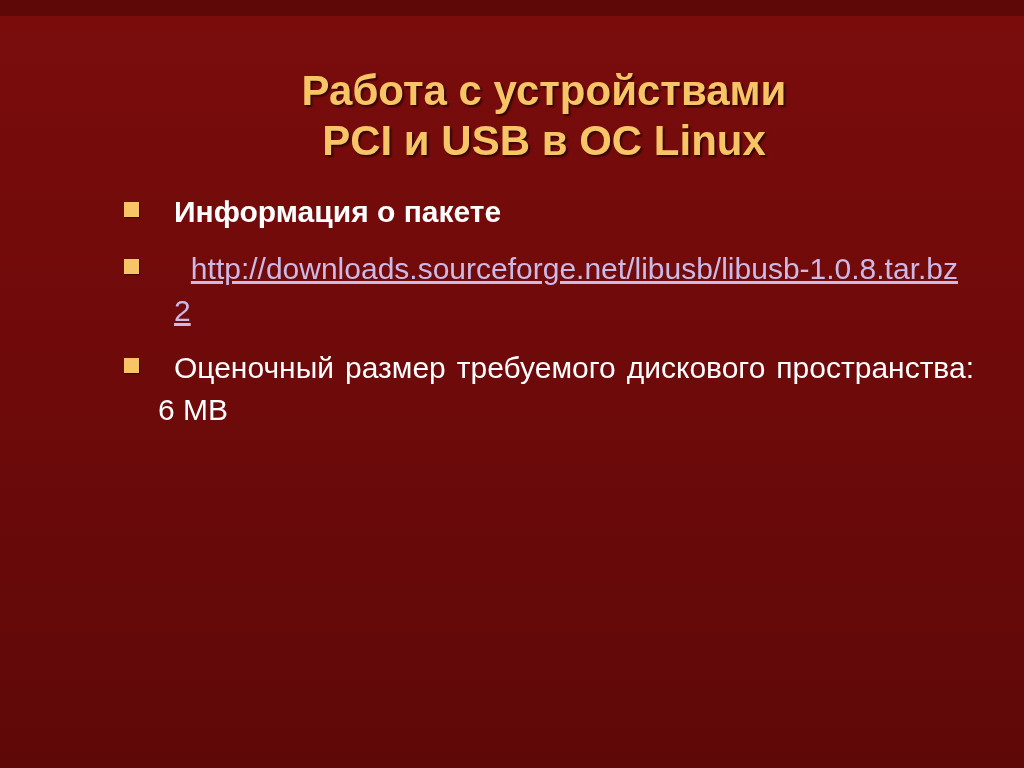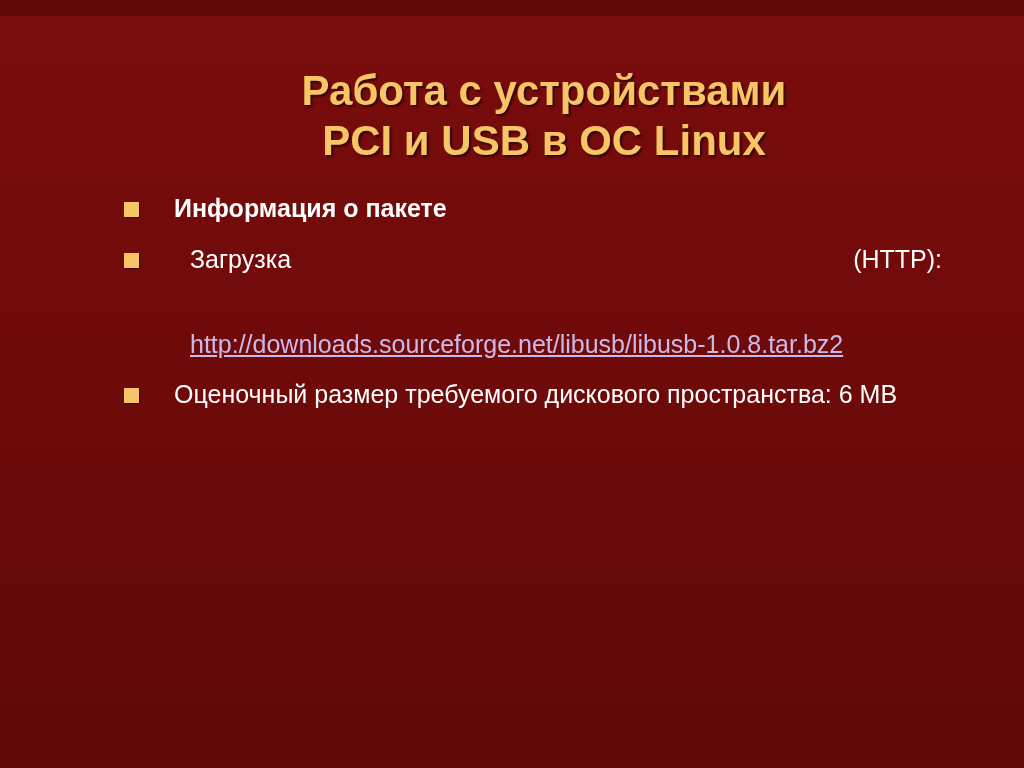"Информация о пакете" ul.bullets li { font-size: 25px -> 30px }
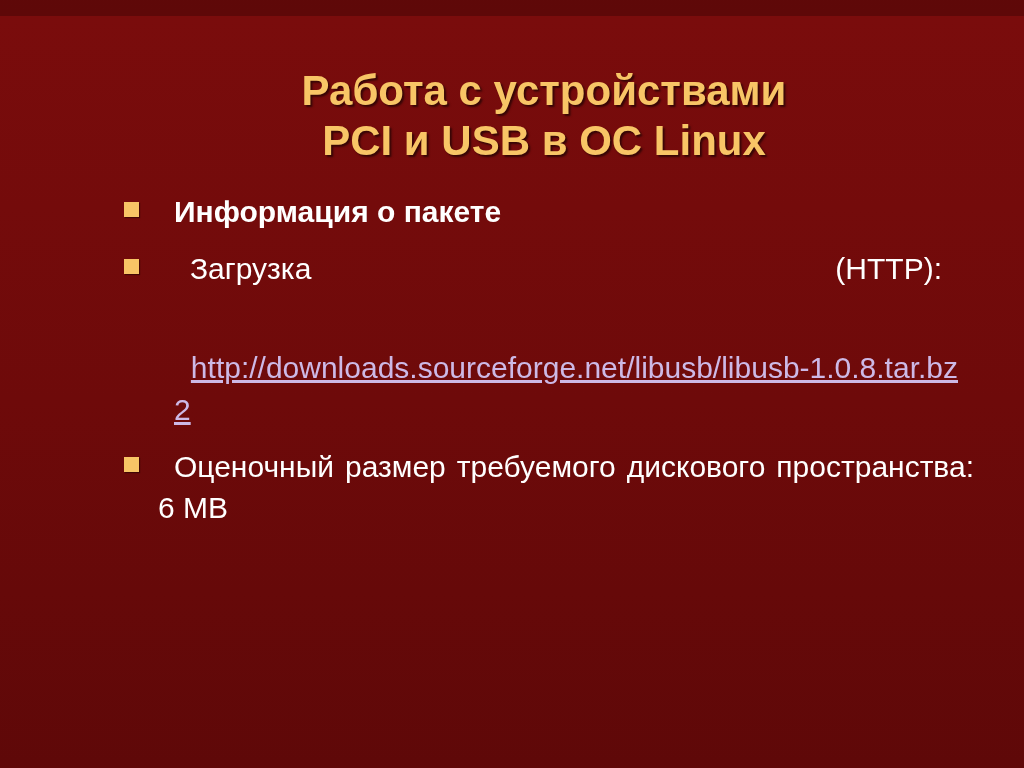"Загрузка (HTTP):" span.row-split { html: <span> <span>Загрузка</span> <span>(HTTP):</span> </span> -> none }
